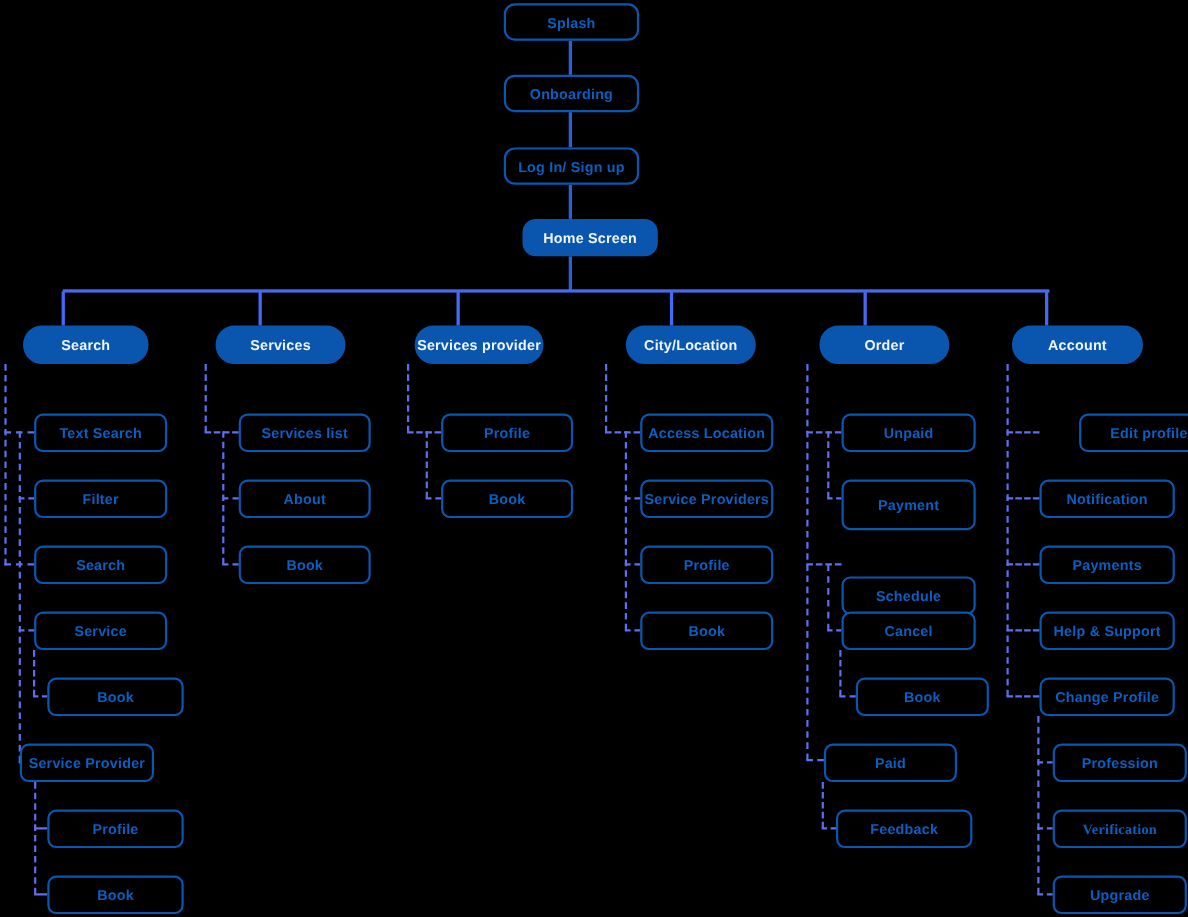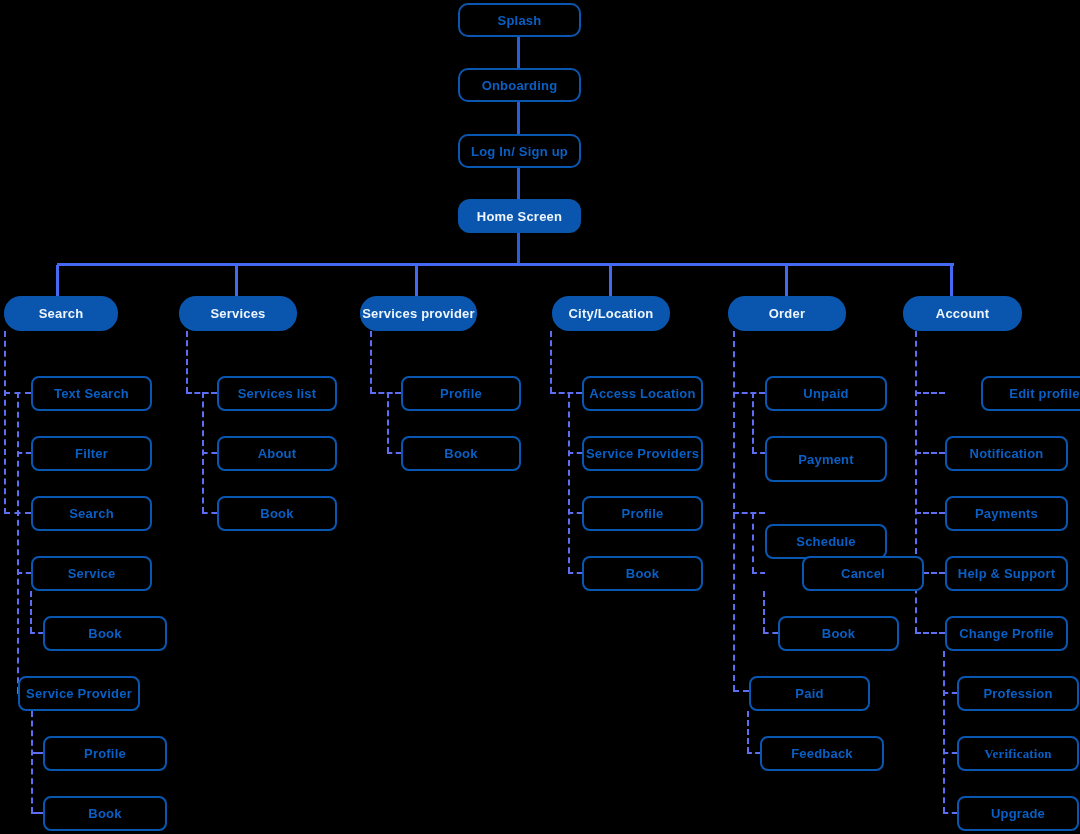"Home Screen" .node.filled { margin-left: none -> 17px }
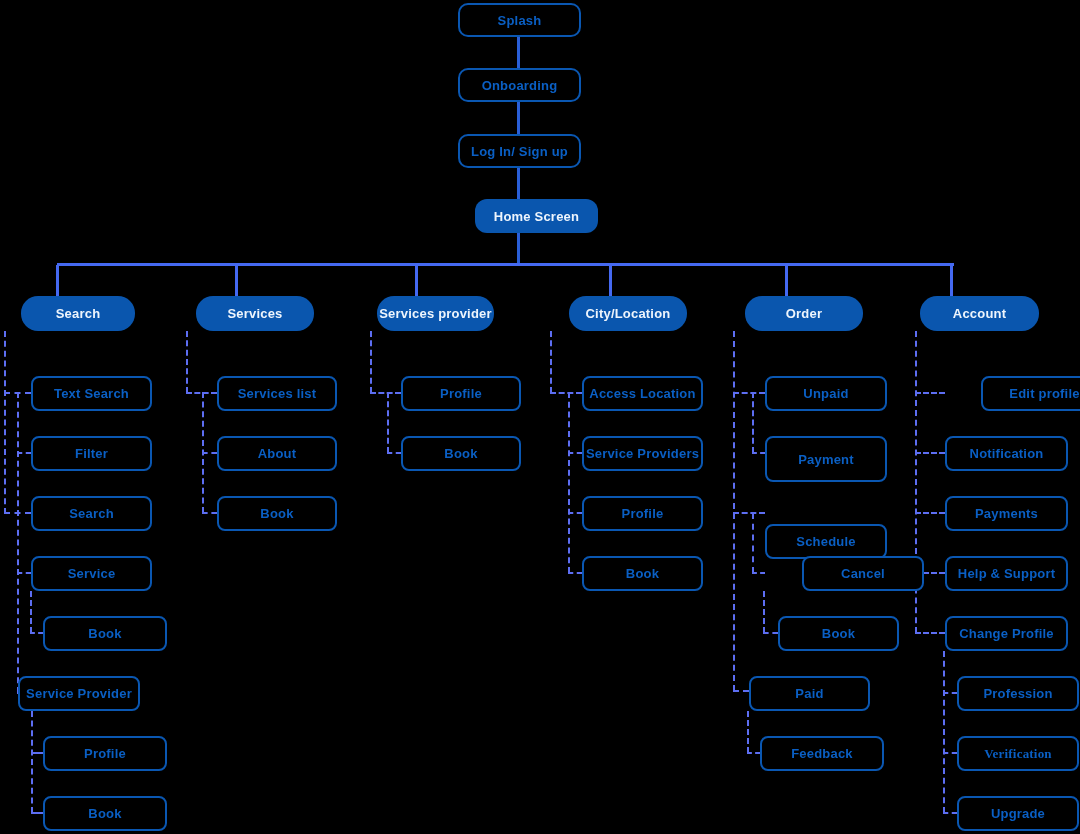"Cancel" div.node { margin-left: 37px -> none }
